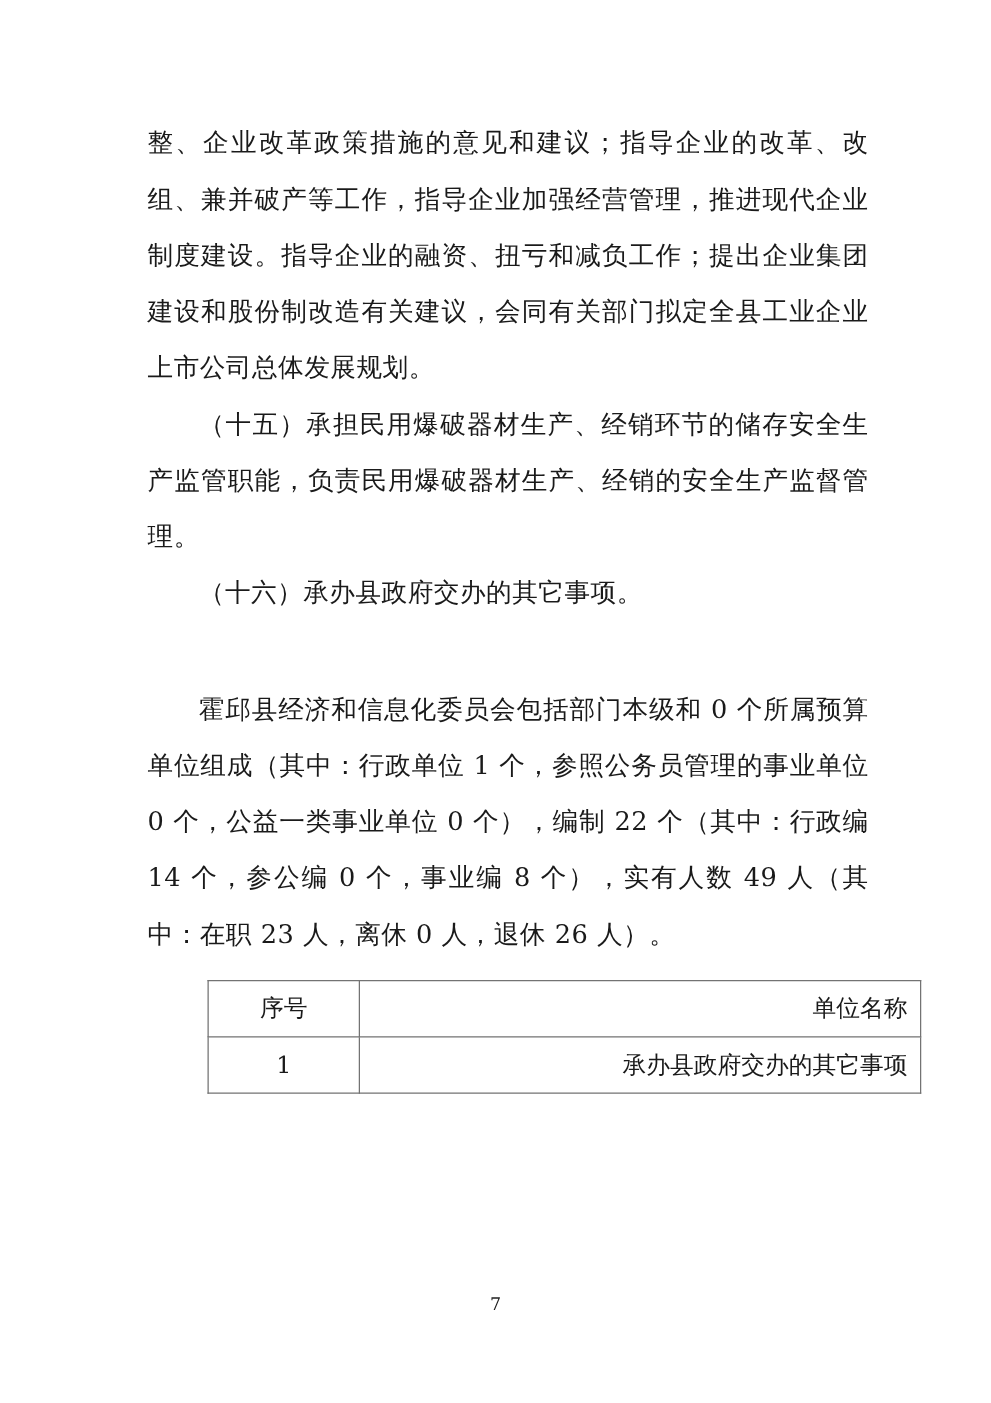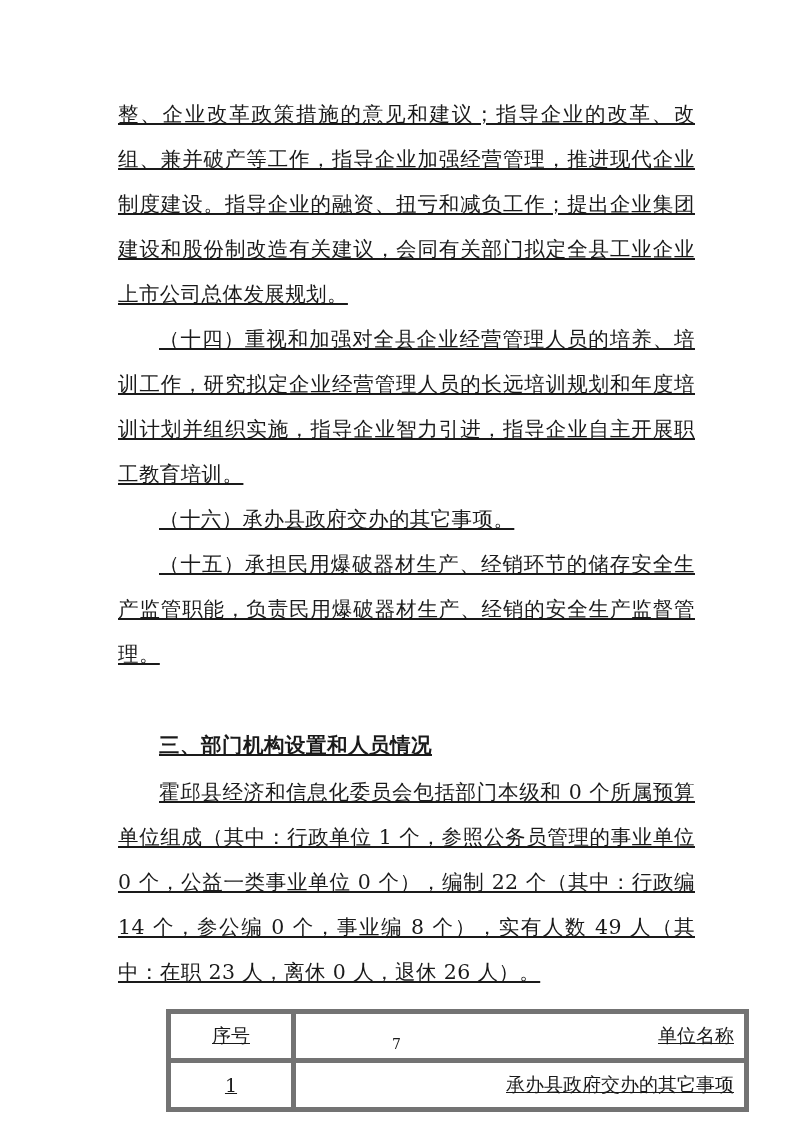"整、企业改革政策措施的意见和建议；指导企业的改革、改组、兼并破产等工作，指导企业" .page { text-decoration: underline -> none }
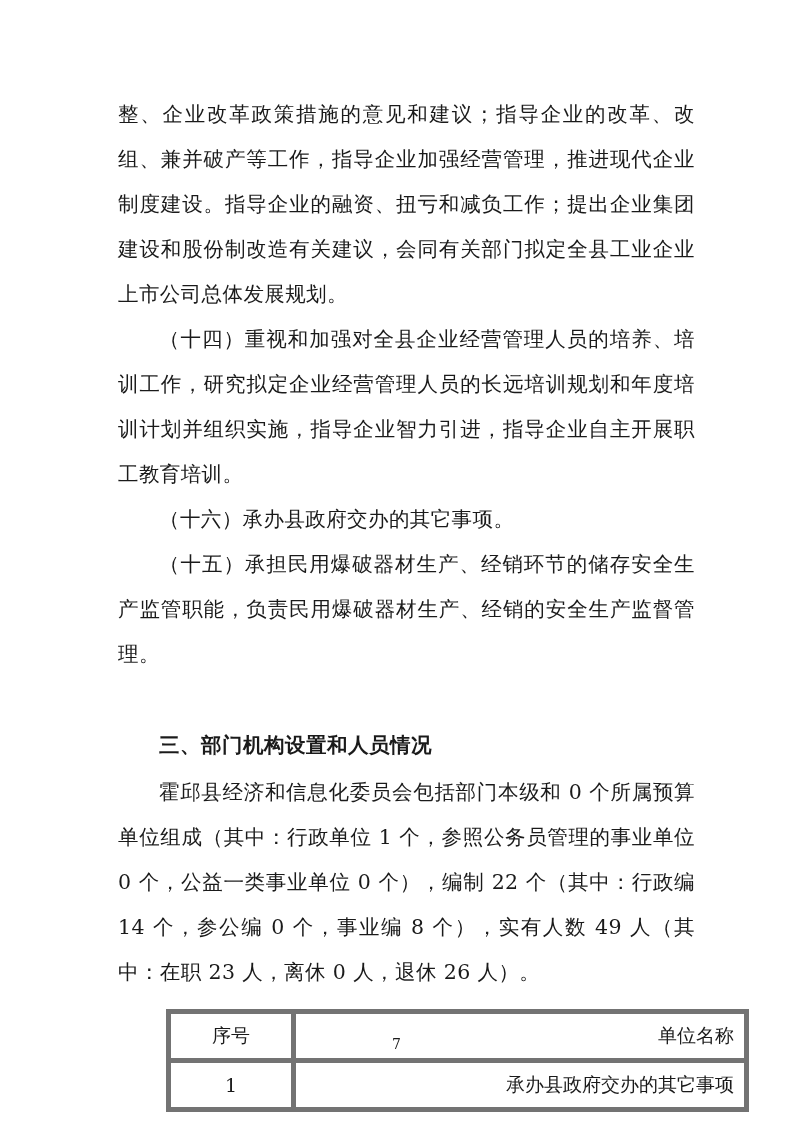"（十四）重视和加强对全县企业经营管理人员的培养、培训工作，研究拟定企业经营管理人" p.para { html: <p>（十四）重视和加强对全县企业经营管理人员的培养、培训工作，研究拟定企业经营管理人员的长远培训规划和年度培训计划并组织实施，指导企业智力引进，指导企业自主开展职工教育培训。</p> -> none }
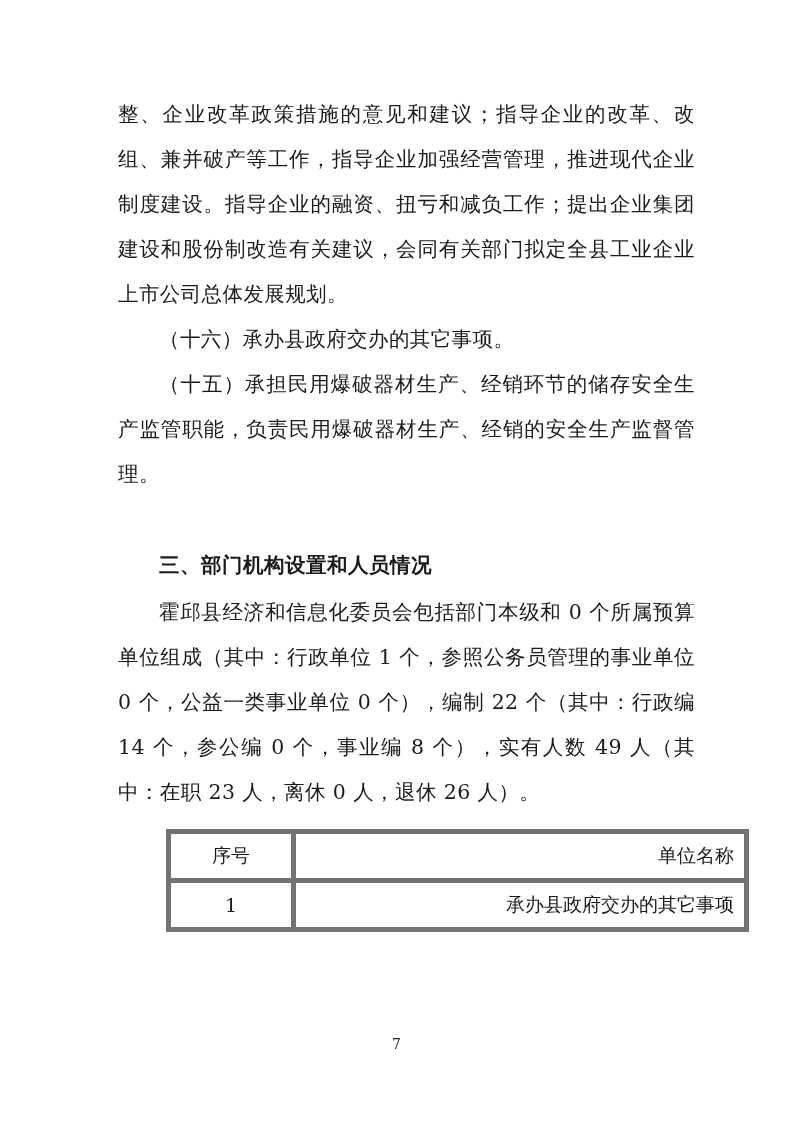"（十六）承办县政府交办的其它事项。" p.para { order: before "（十五）承担民用爆破器材生产、经销环节的储存安全生产监管职能，负责民用爆破器材生" -> after "（十五）承担民用爆破器材生产、经销环节的储存安全生产监管职能，负责民用爆破器材生" }
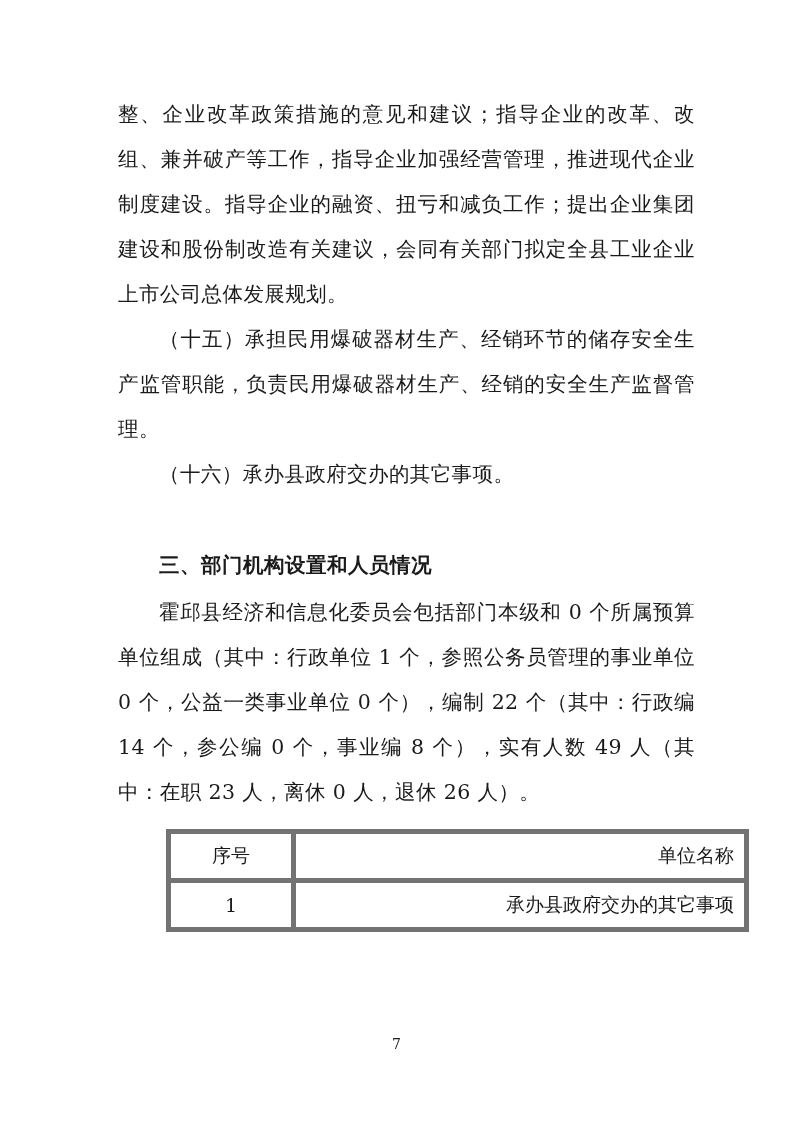"三、部门机构设置和人员情况" h2.section-heading { html: <h2>三、部门机构设置和人员情况</h2> -> none }
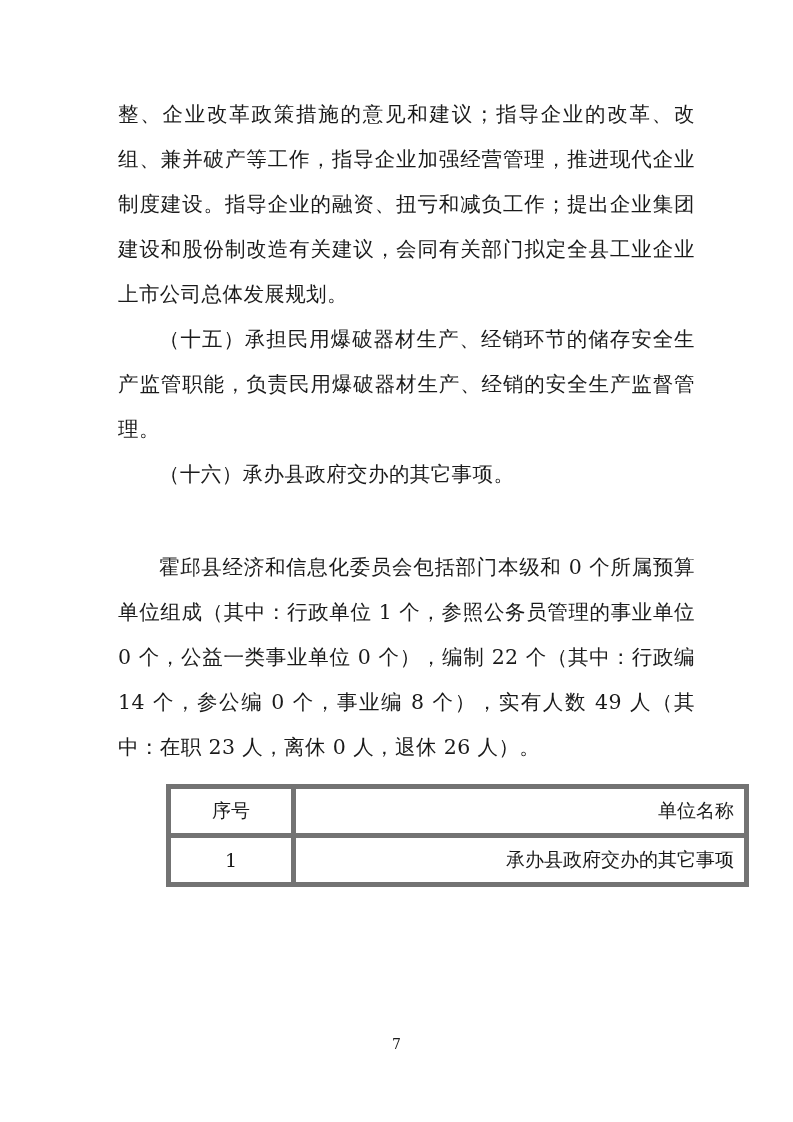"序号" table.unit-table td, table.unit-table th { border: 5px solid #737373 -> 1px solid #737373 }
